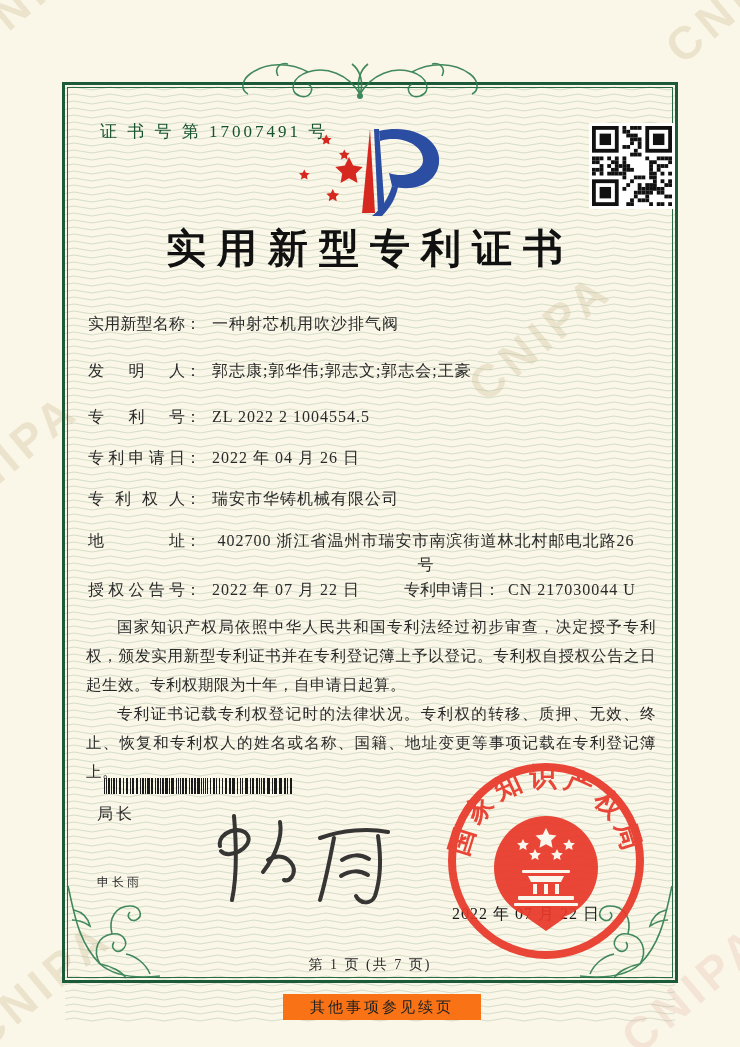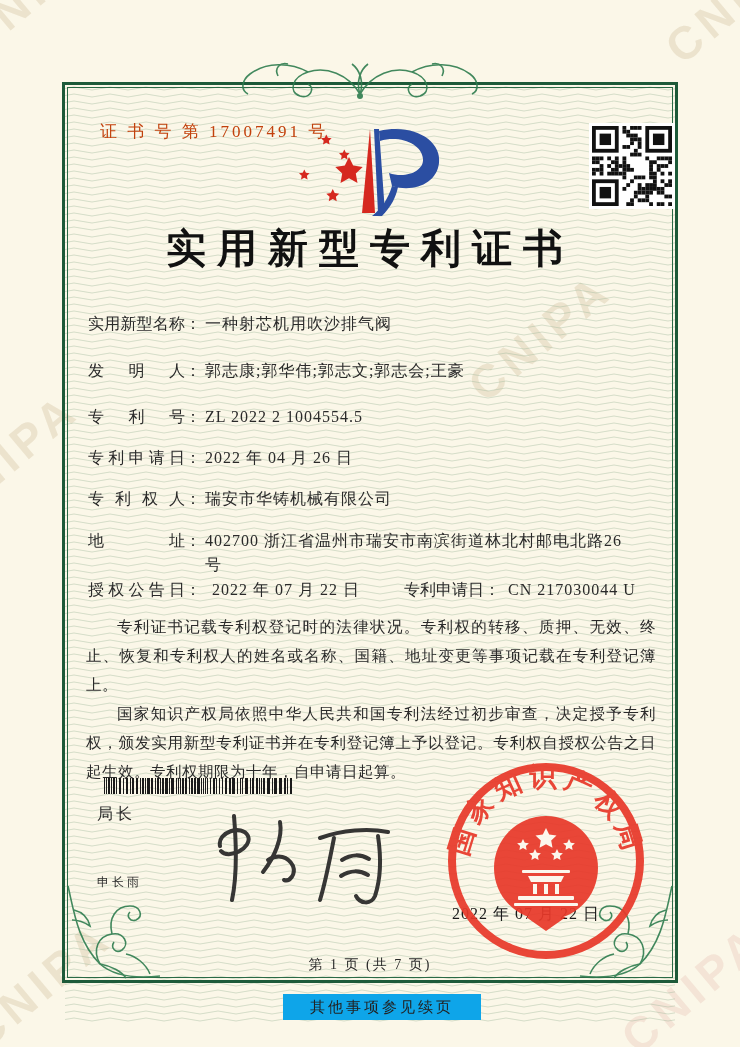"证 书 号 第 17007491" .cert-number { color: #c2410c -> #14532d }
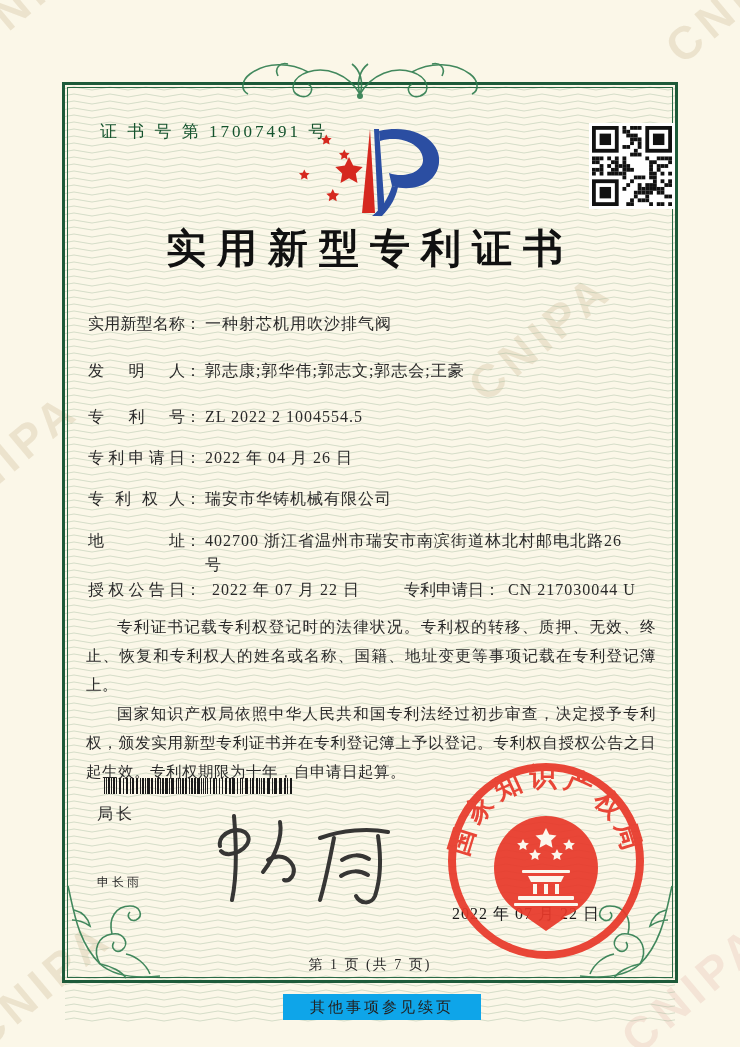"一种射芯机用吹沙排气阀" .fvalue { margin-left: none -> 7px; text-align: none -> center }
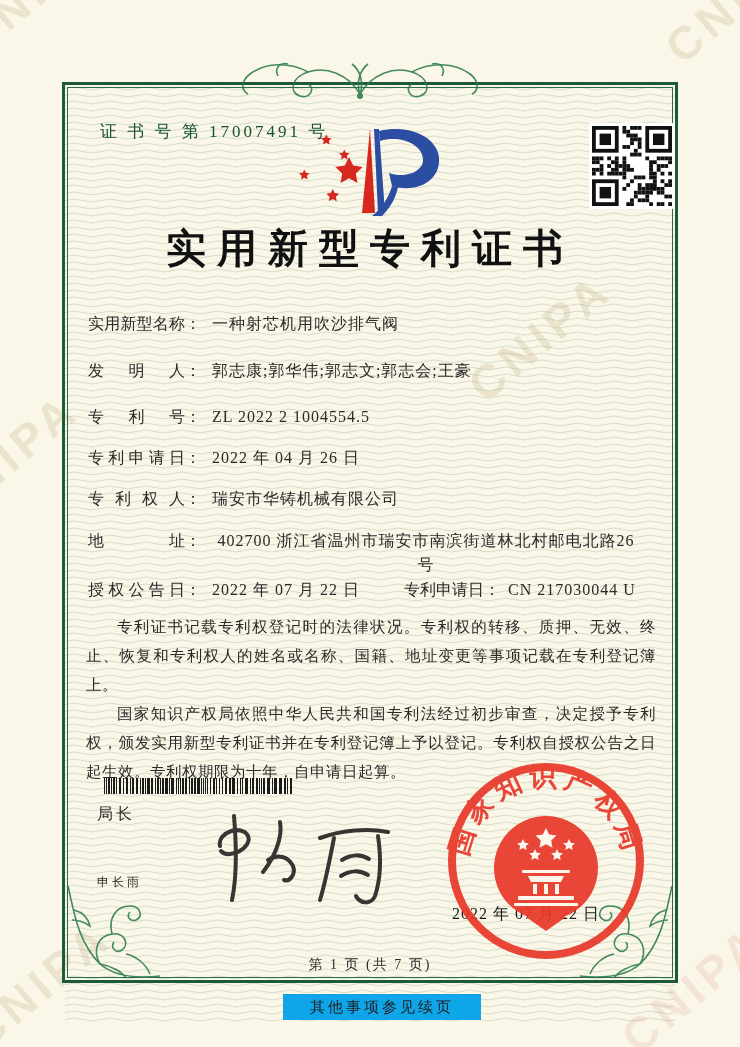"授权公告日" span.flabel { text: 日 -> 号 }
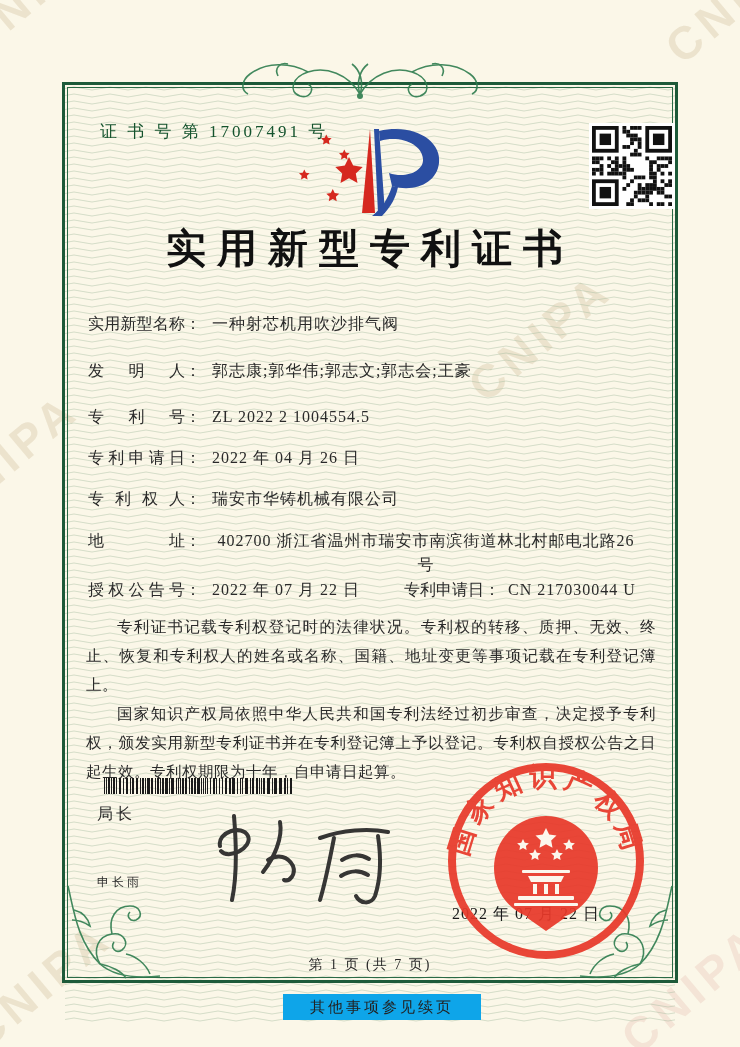"专利证书记载专利权登记时的法律状况。专利权的转移、质押、无效、终止、恢复和专利权" p { order: before "国家知识产权局依照中华人民共和国专利法经过初步审查，决定授予专利权，颁发实用新型" -> after "国家知识产权局依照中华人民共和国专利法经过初步审查，决定授予专利权，颁发实用新型" }
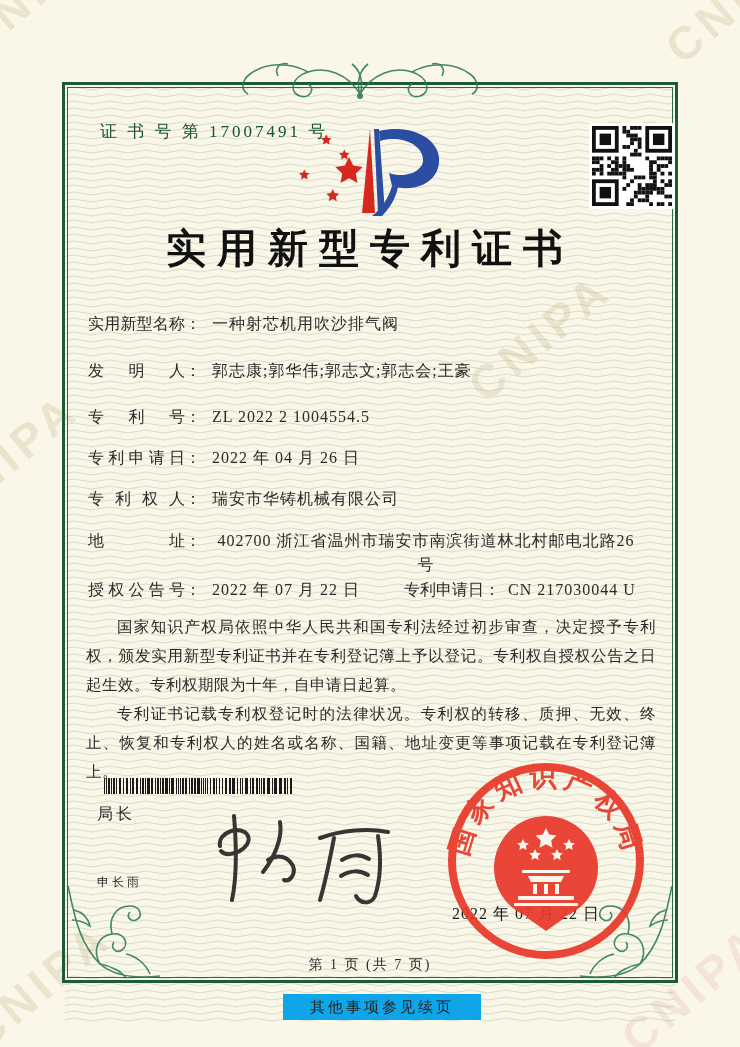"其他事项参见续页" .footer-note { background: #0ea5e9 -> #f97316 }
